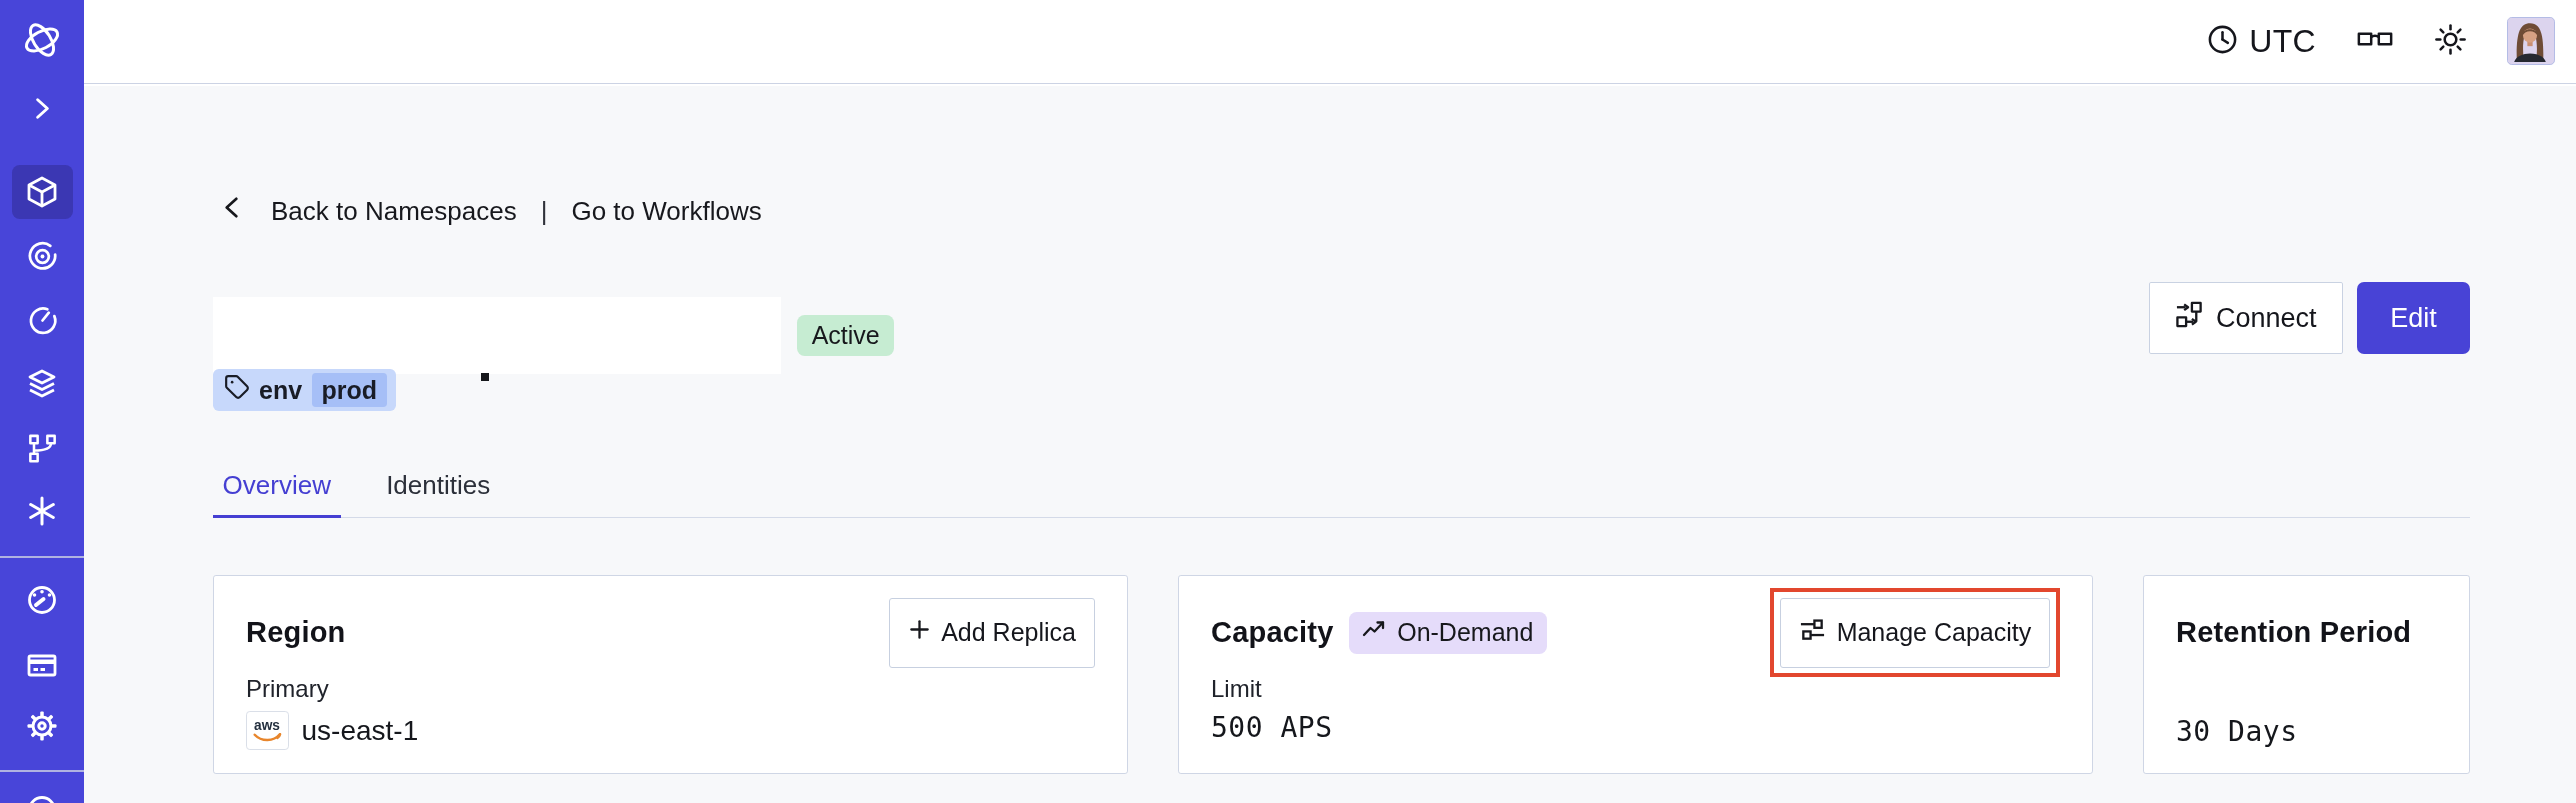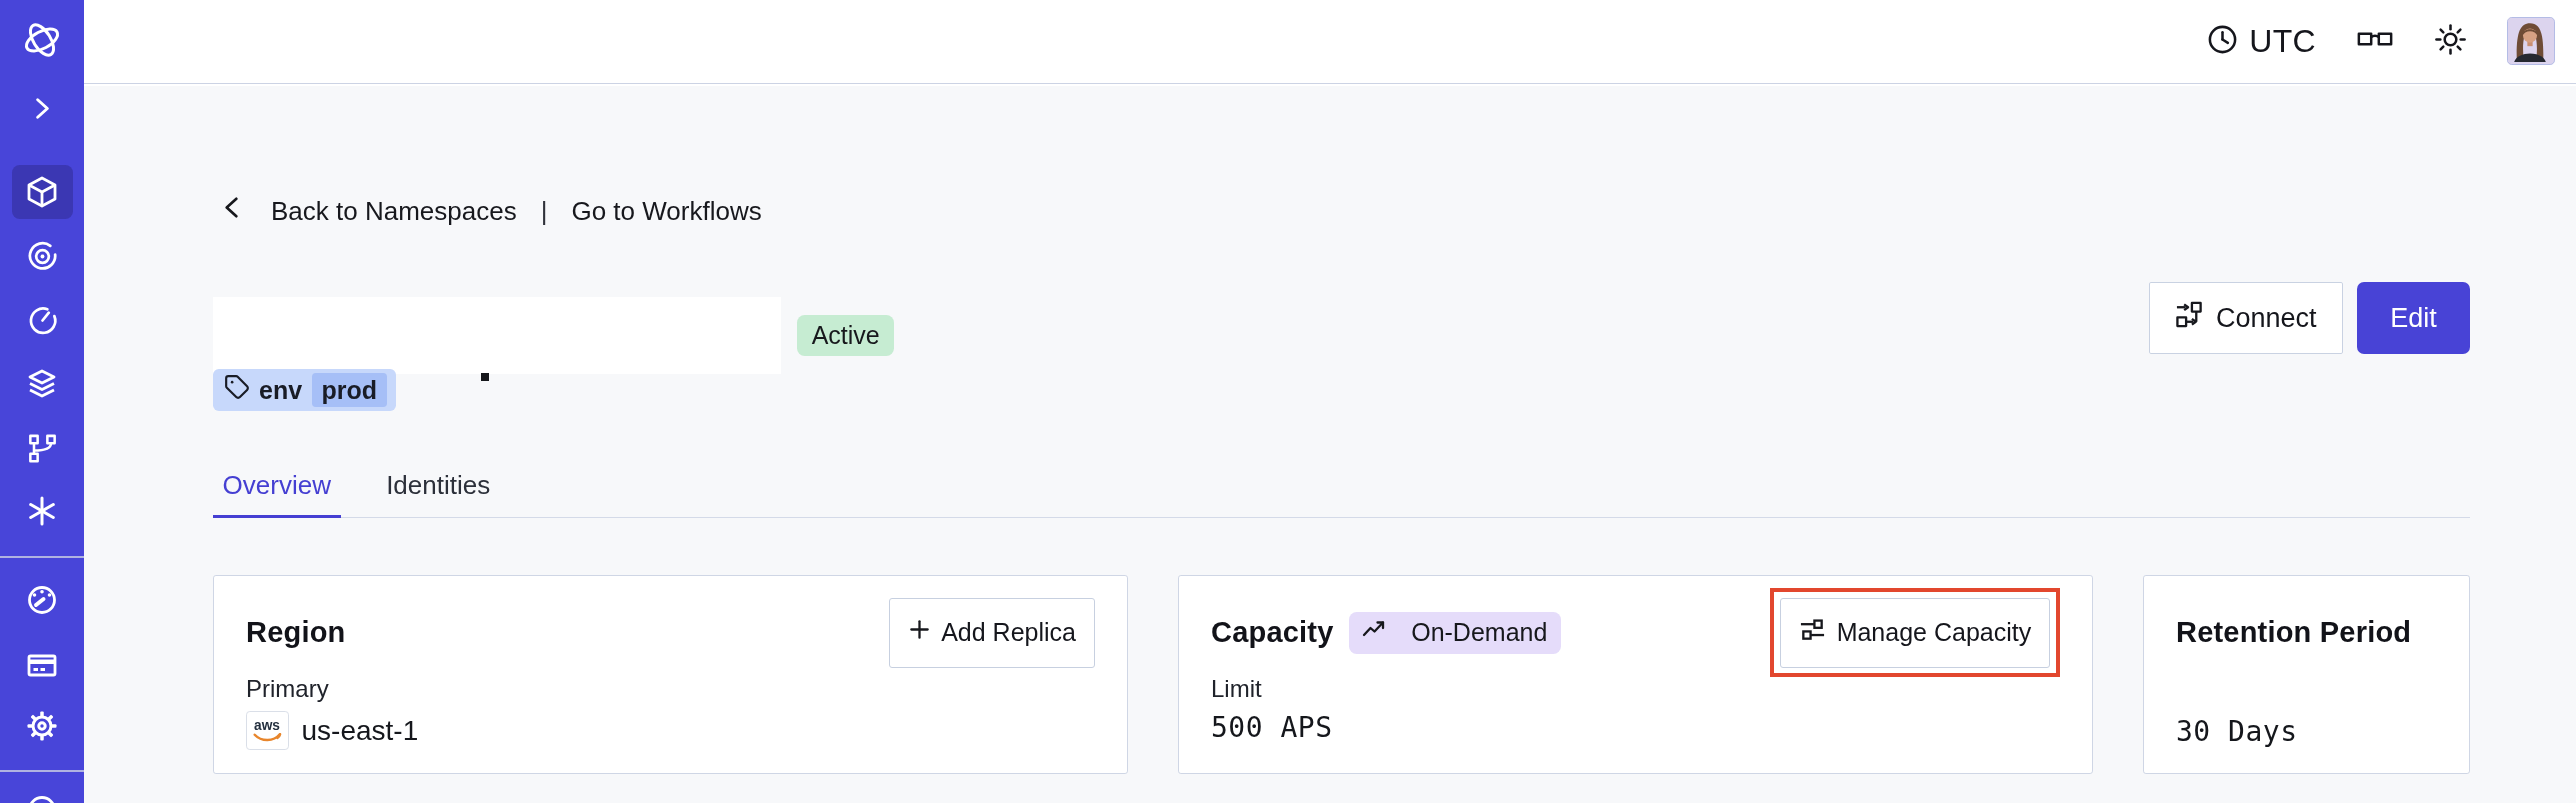"On-Demand" .badge-ondemand { gap: 25px -> 11px }
